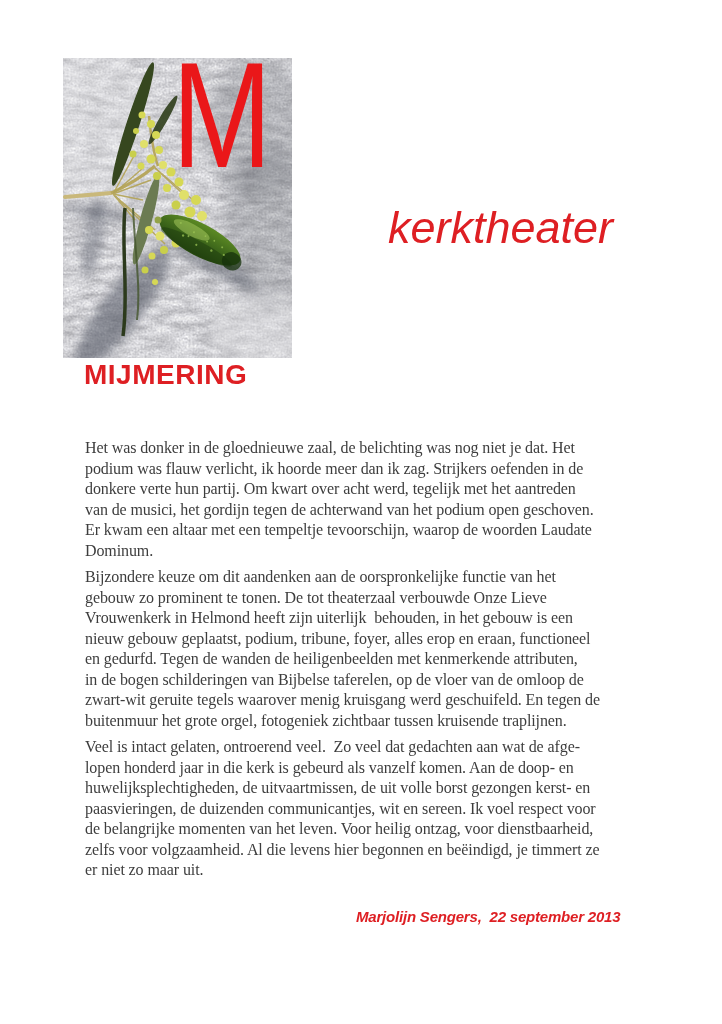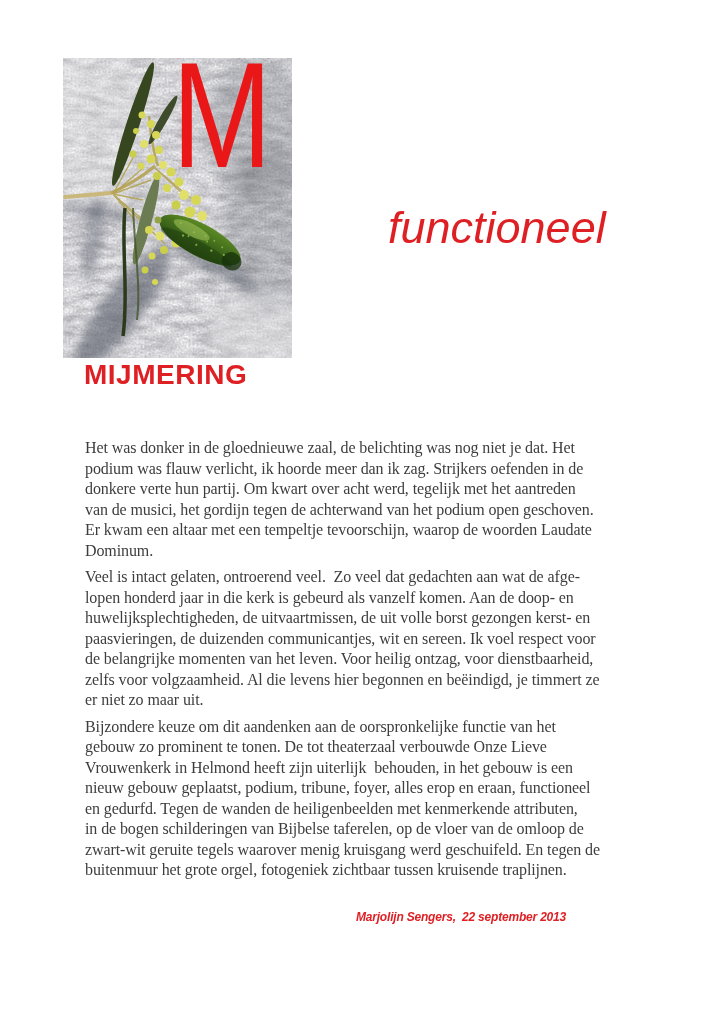"functioneel" div.brand { text: functioneel -> kerktheater }
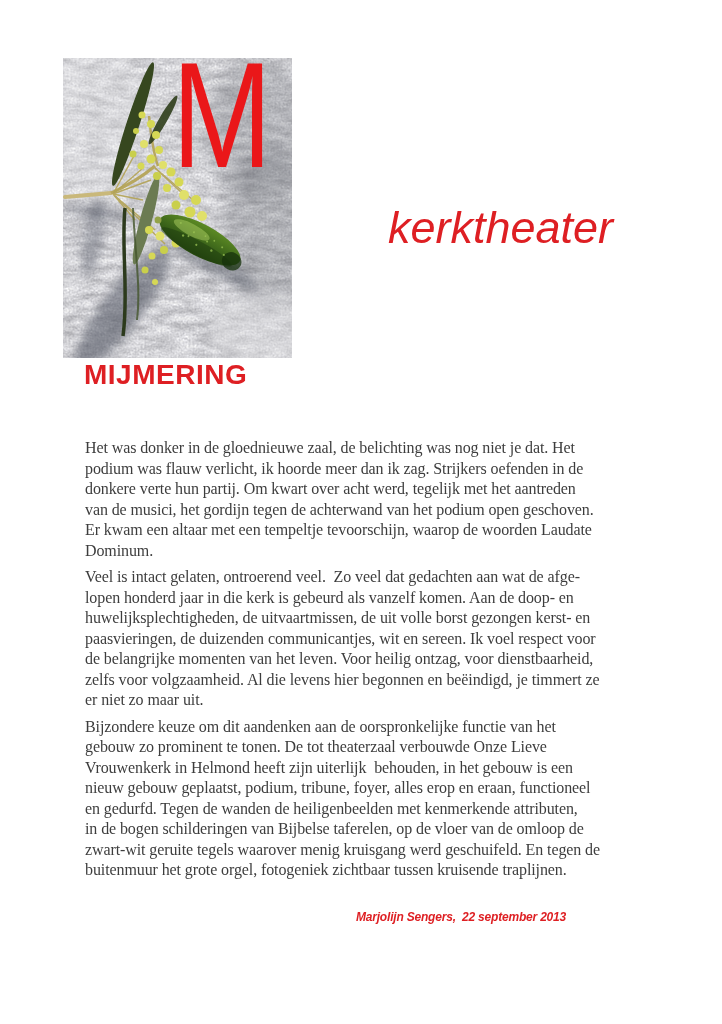"Veel is intact gelaten, ontroerend" p { order: before "Bijzondere keuze om dit aandenken" -> after "Bijzondere keuze om dit aandenken" }
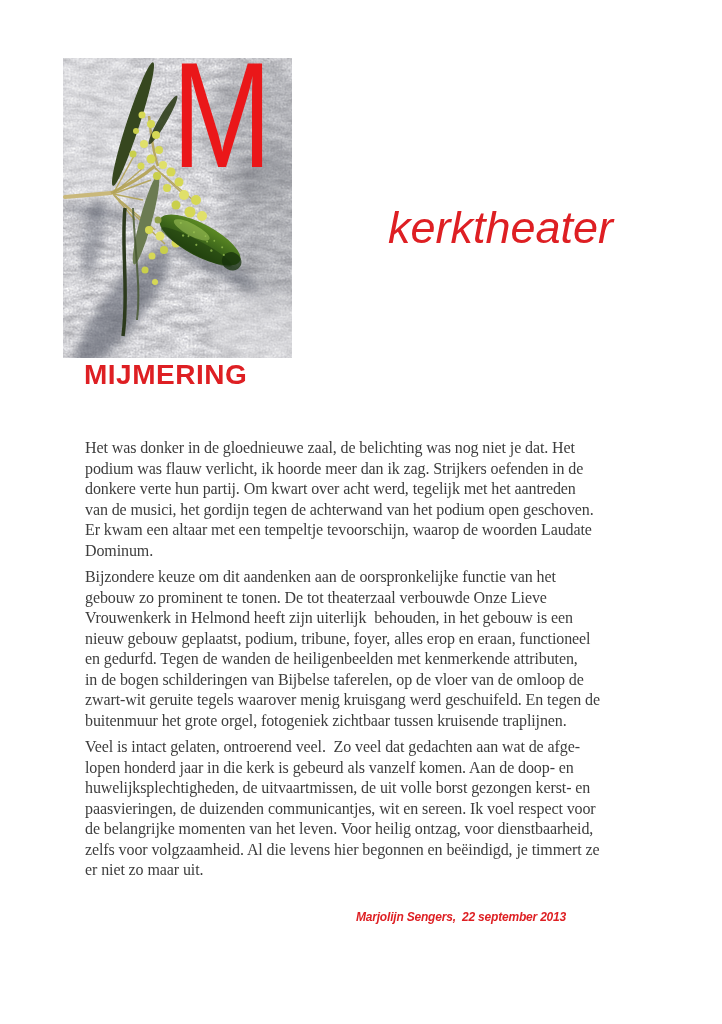"Marjolijn Sengers, 22 september 2013" .signature { font-size: 12px -> 15px }
